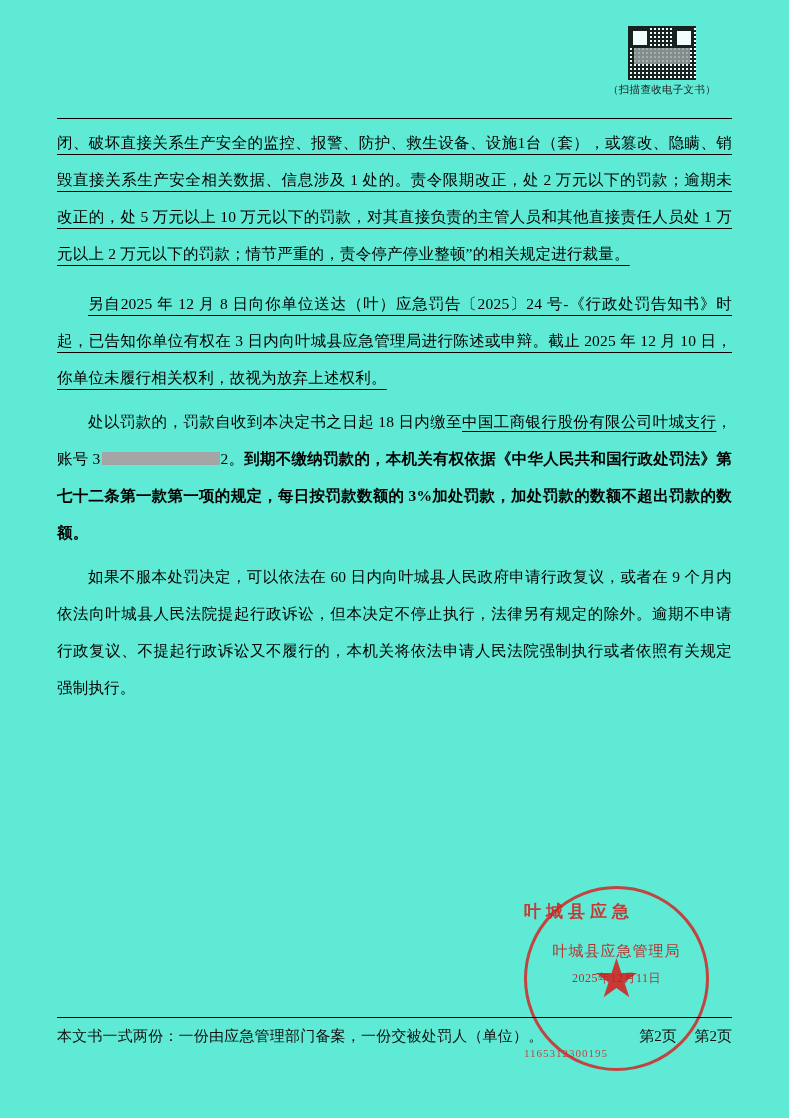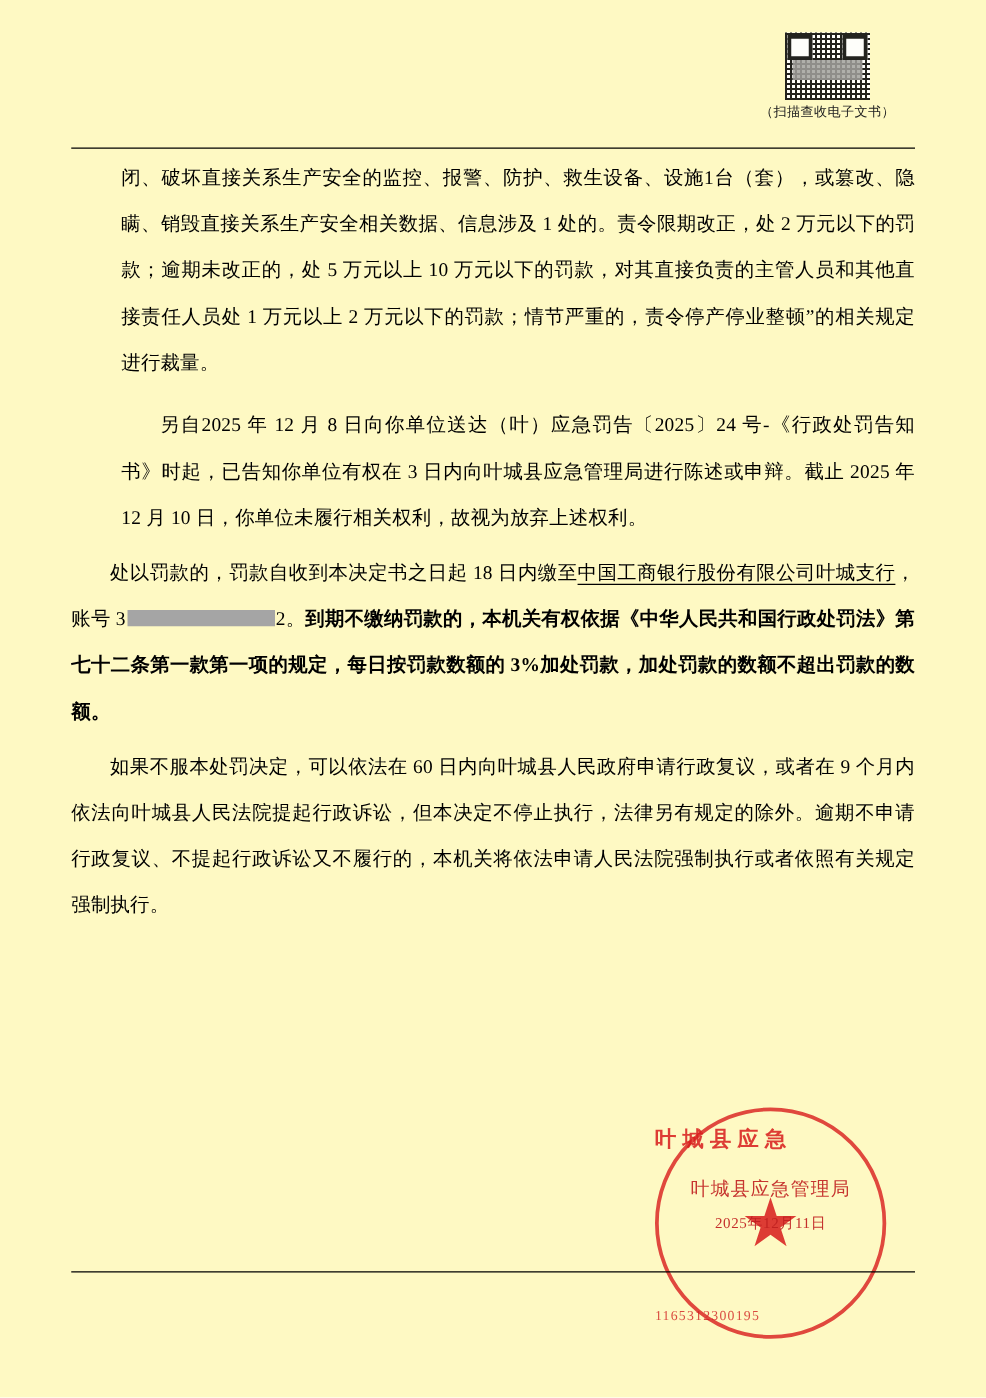"（扫描查收电子文书）" .page { background: #fef9c3 -> #5eead4 }
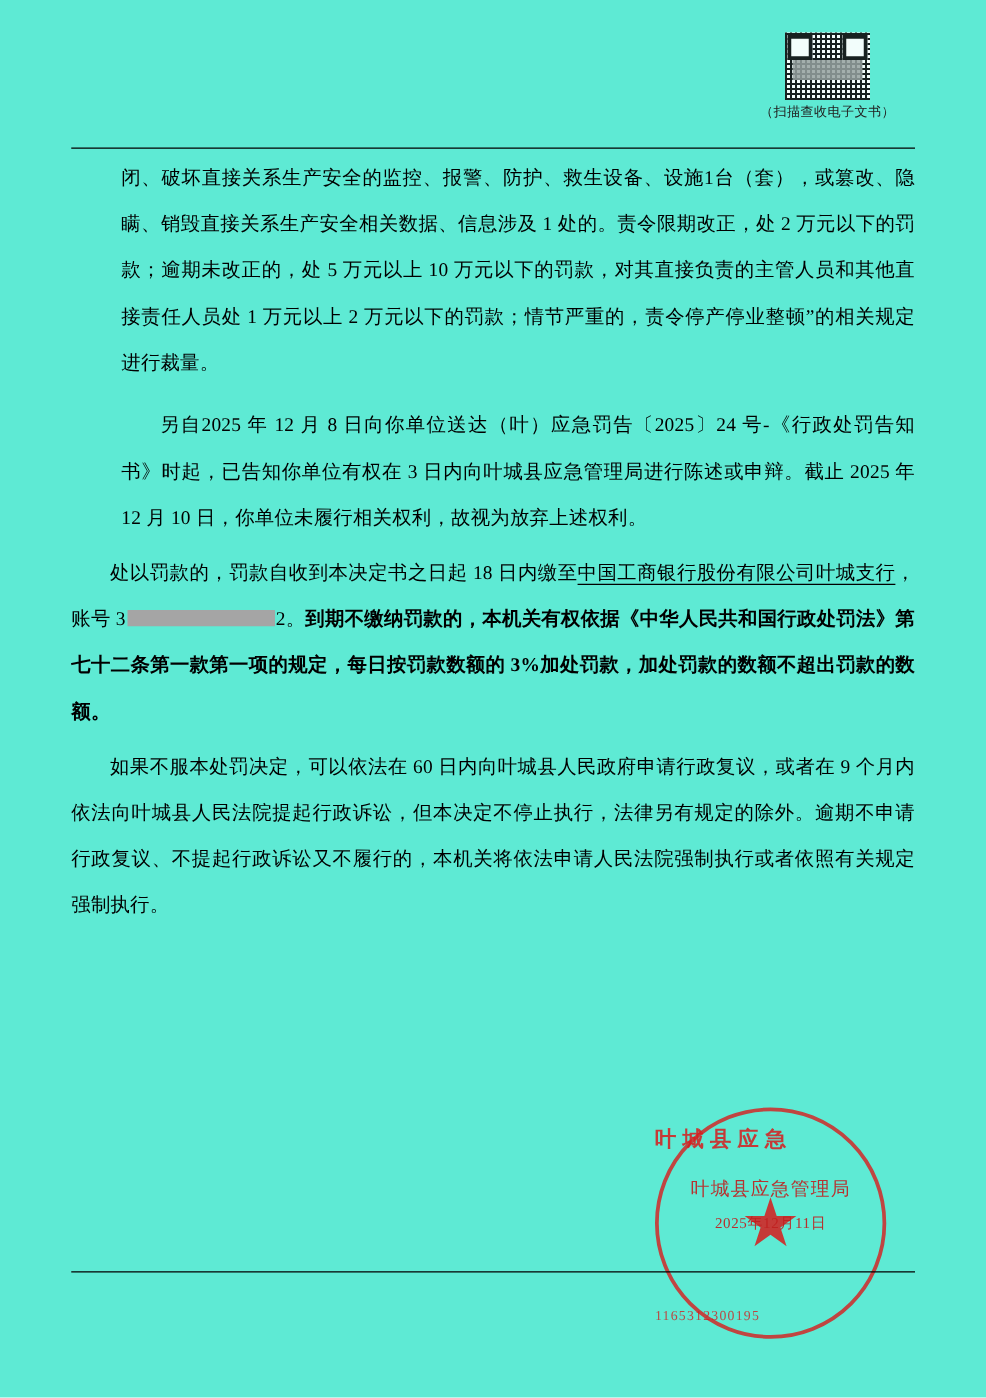"闭、破坏直接关系生产安全的监控、报警、防护、救生设备、设施1台（套），或篡改、隐" p.u { margin-left: 40px -> none; text-decoration: none -> underline }
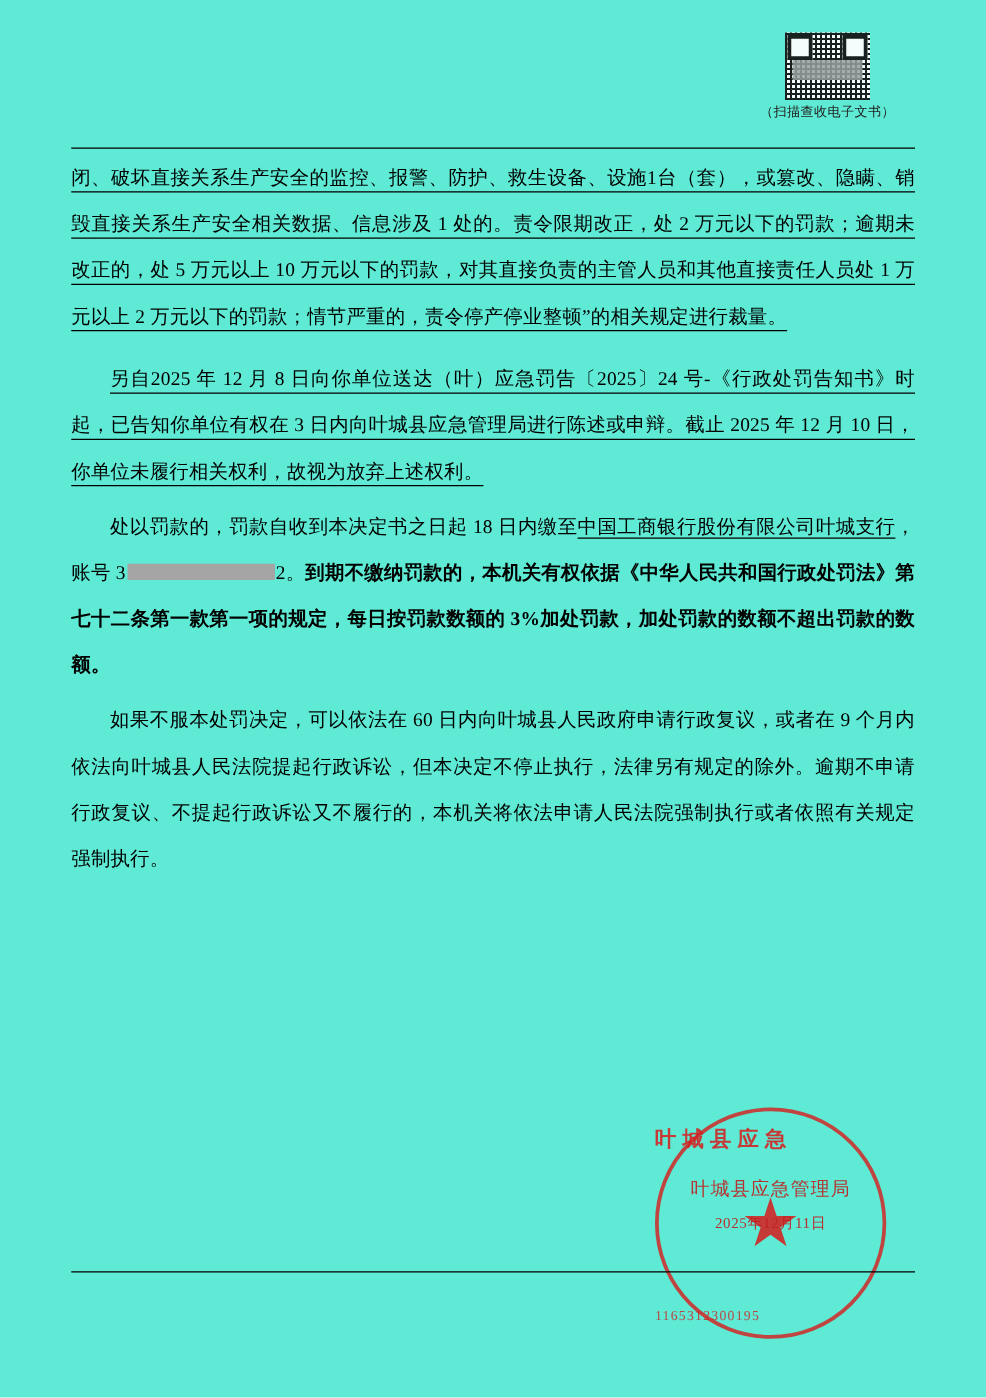"本文书一式两份：一份由应急管理部门备案，一份交被处罚人（单位）。" div.footer { html: none -> <div> <div>本文书一式两份：一份由应急管理部门备案，一份交被处罚人（单位）。</div> <div> <span>第2页</span> <span>第2页</span> </div> </div> }
